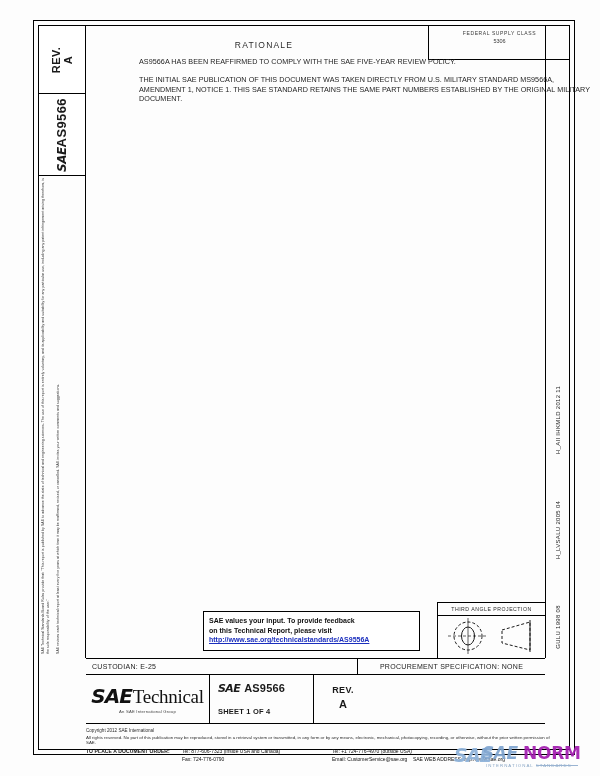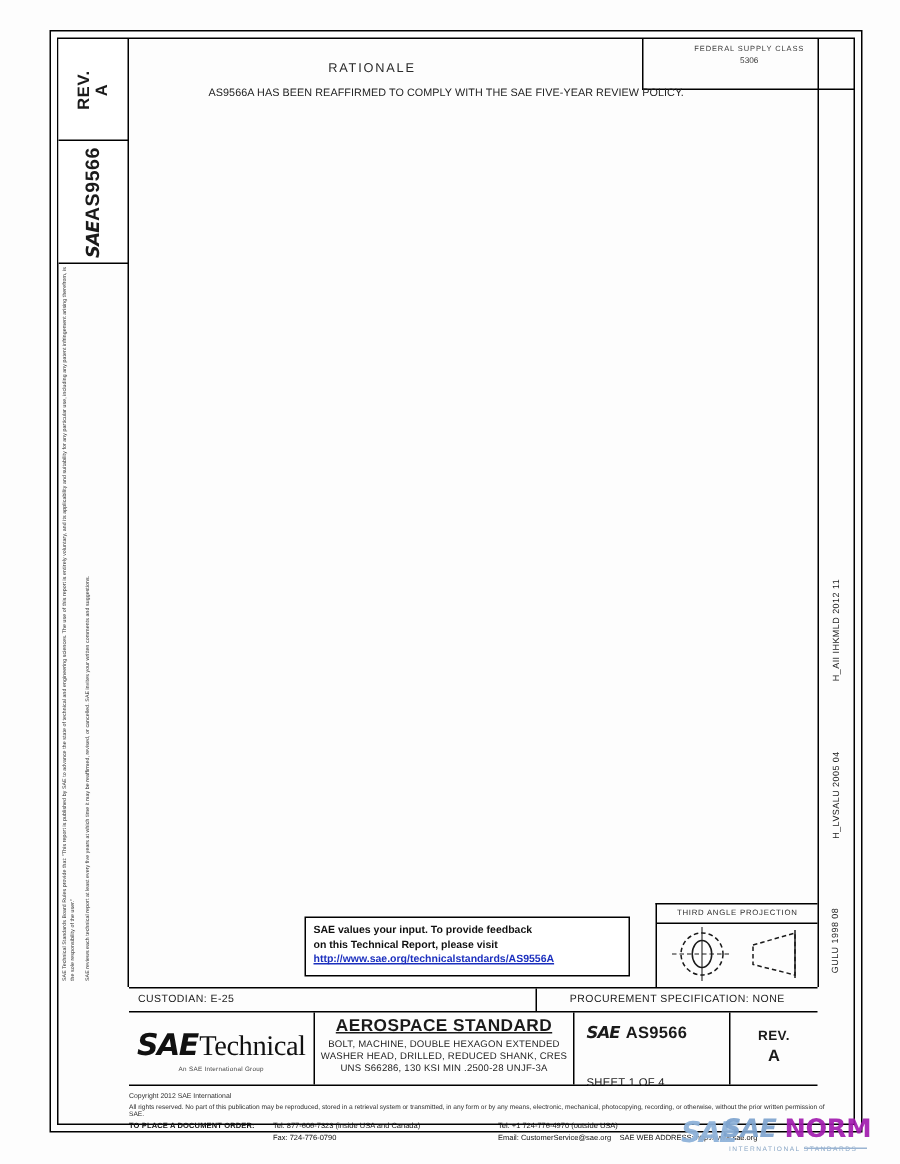"RATIONALE" #rationale-title { left: 78px -> 94px }
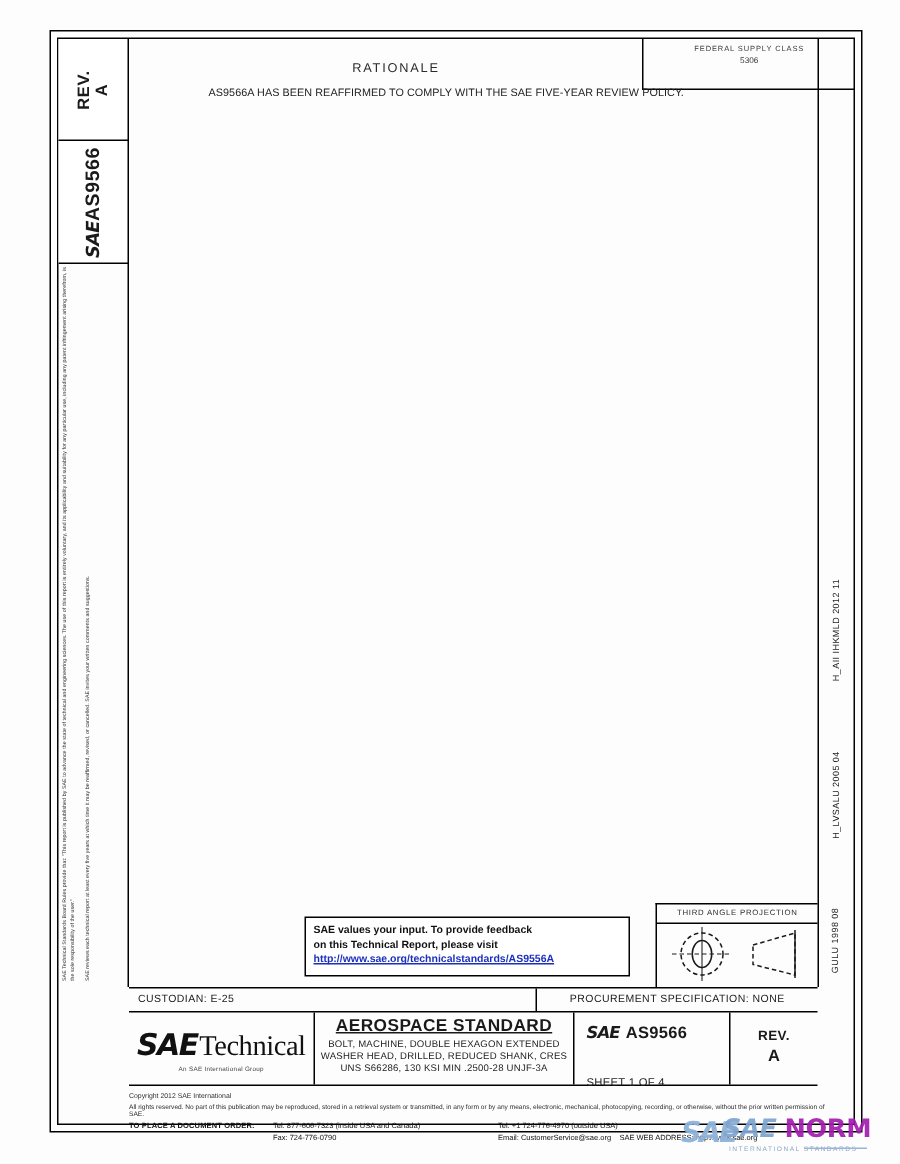"THE INITIAL SAE PUBLICATION OF" p { html: none -> <p>THE INITIAL SAE PUBLICATION OF THIS DOCUMENT WAS TAKEN DIRECTLY FROM U.S. MILITARY STANDARD MS9566A, AMENDMENT 1, NOTICE 1. THIS SAE STANDARD RETAINS THE SAME PART NUMBERS ESTABLISHED BY THE ORIGINAL MILITARY DOCUMENT.</p> }
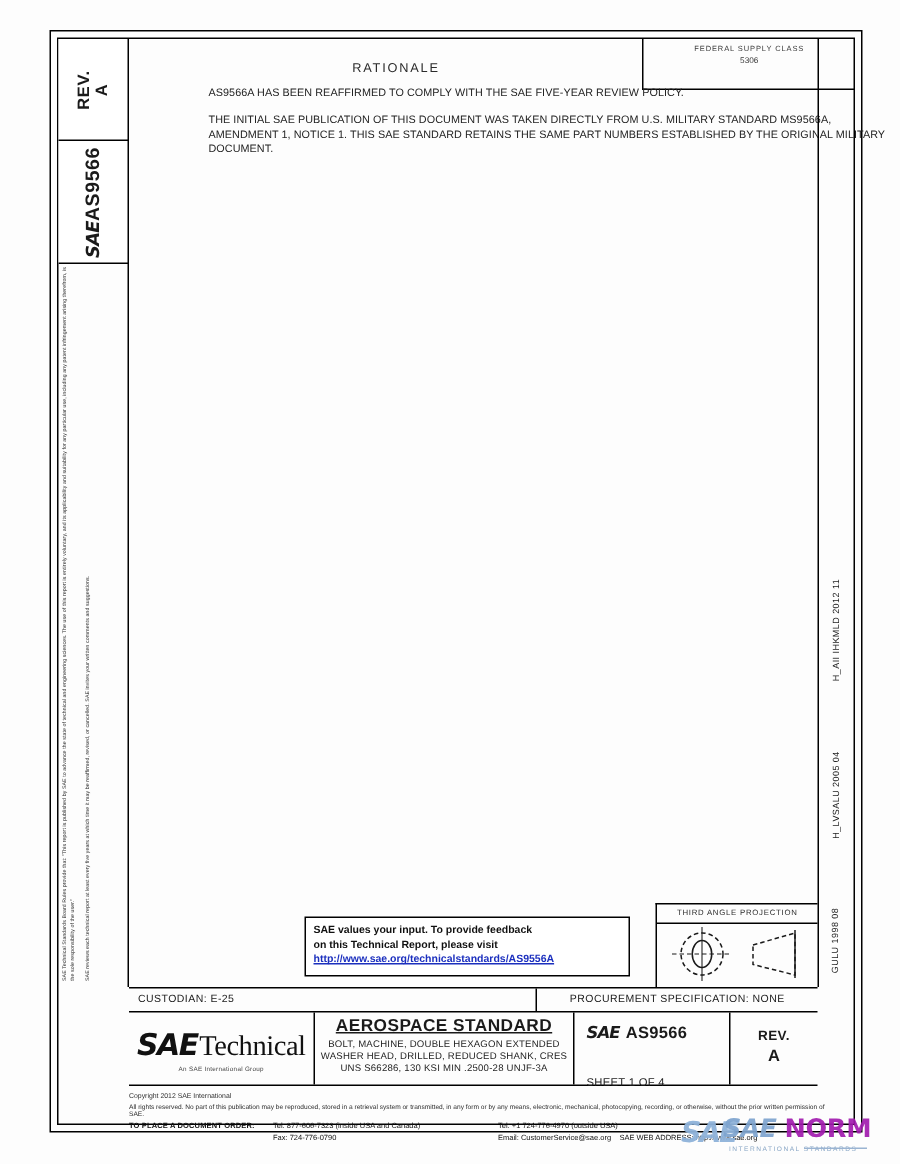"AEROSPACE STANDARD" div { html: <div> <div>AEROSPACE STANDARD</div> <div> <div>BOLT, MACHINE, DOUBLE HEXAGON EXTENDED</div> <div>WASHER HEAD, DRILLED, REDUCED SHANK, CRES</div> <div>UNS S66286, 130 KSI MIN .2500-28 UNJF-3A</div> </div> </div> -> none }
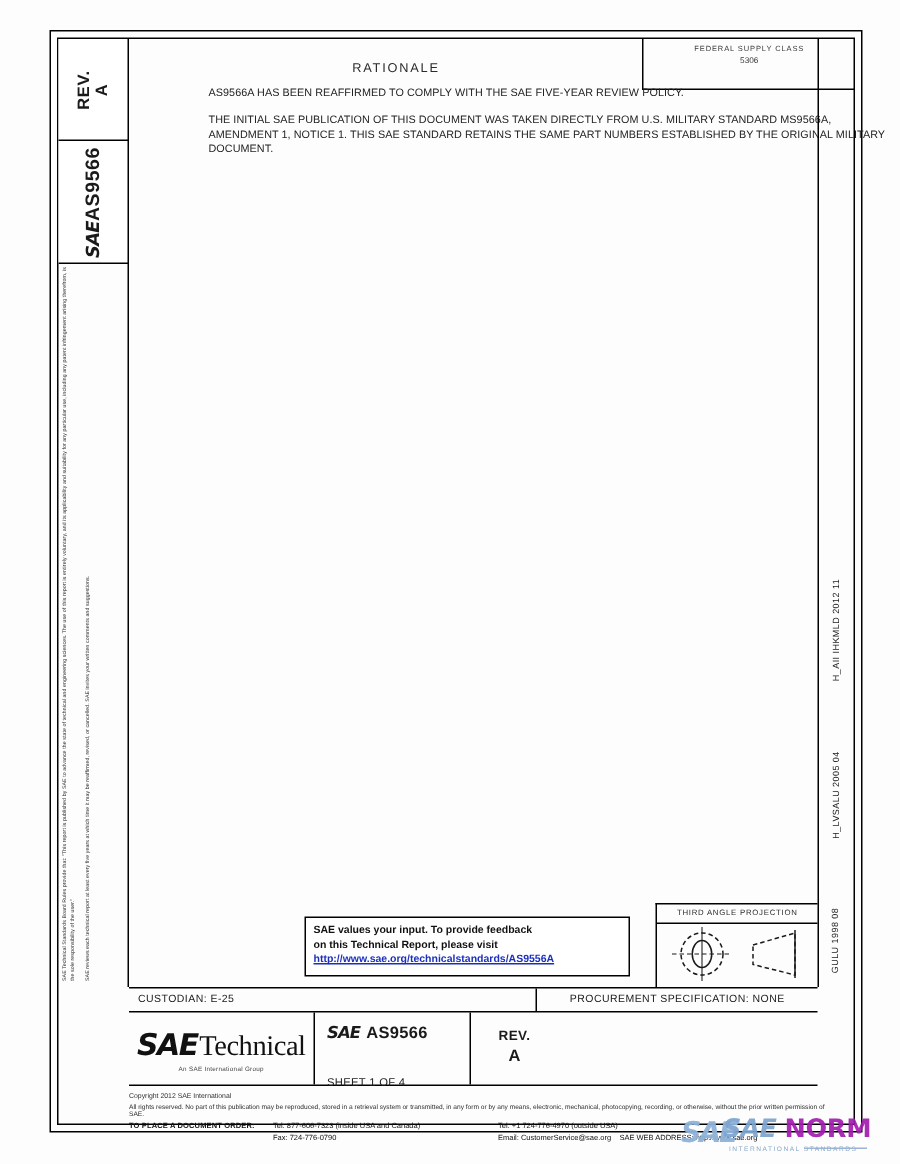"SHEET 1 OF 4" #tb-num .sheet { font-weight: none -> bold; margin-top: 22px -> 12px }
